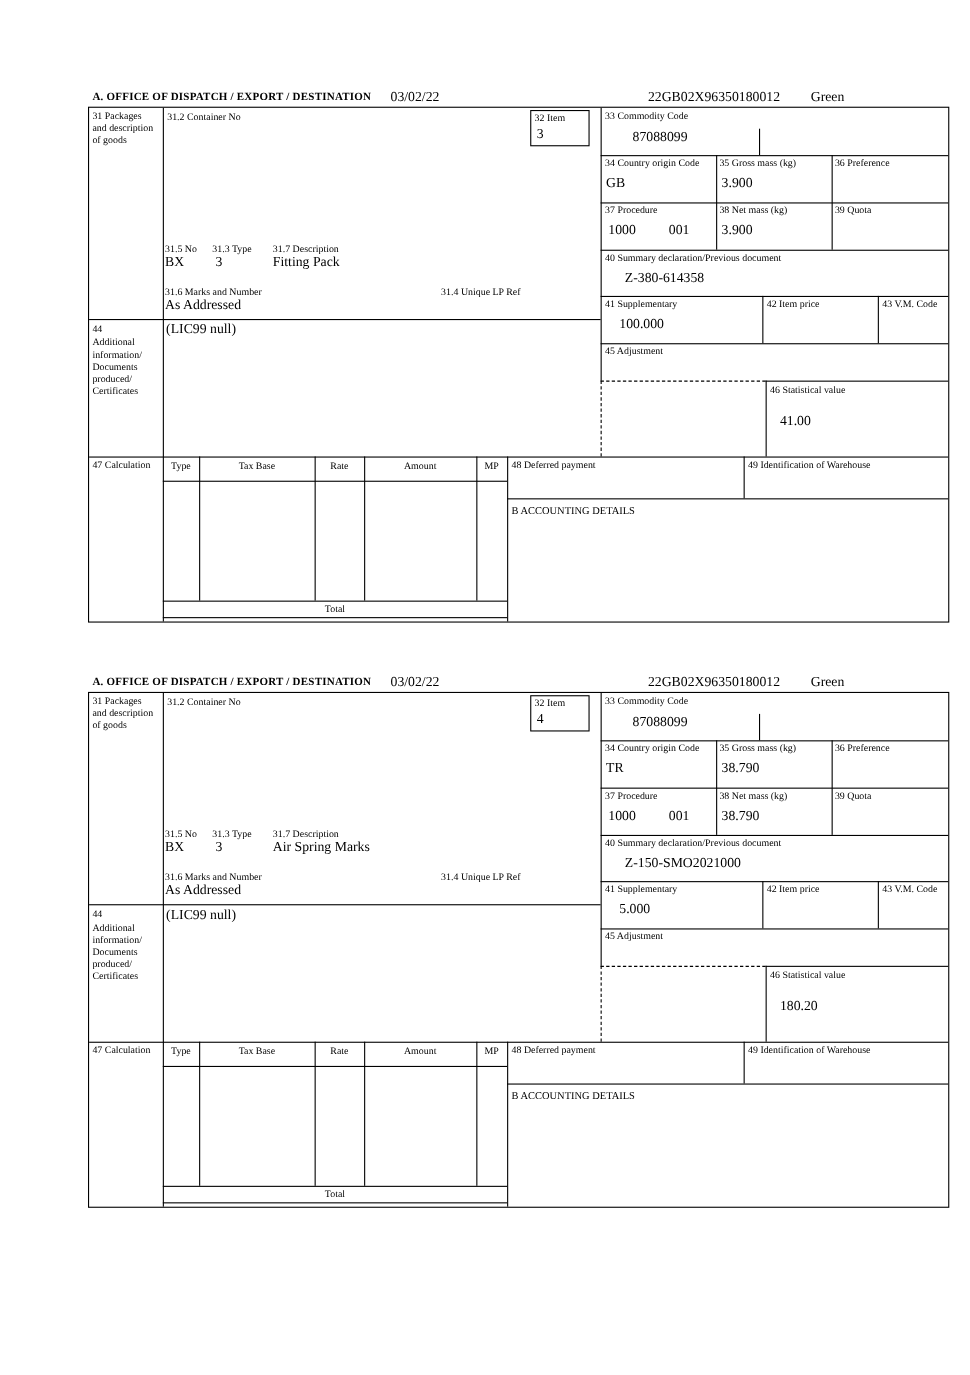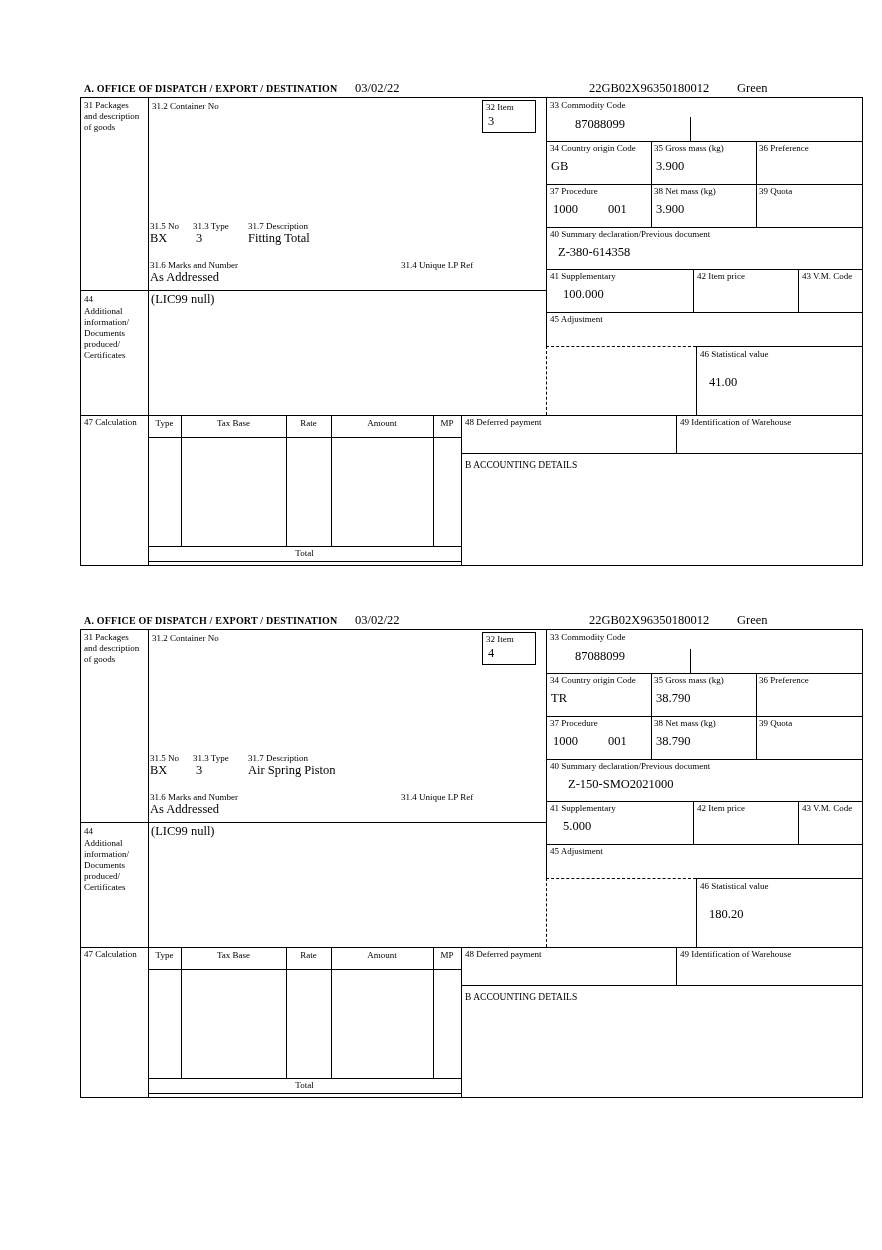"Fitting Total" div.val { text: Total -> Pack }
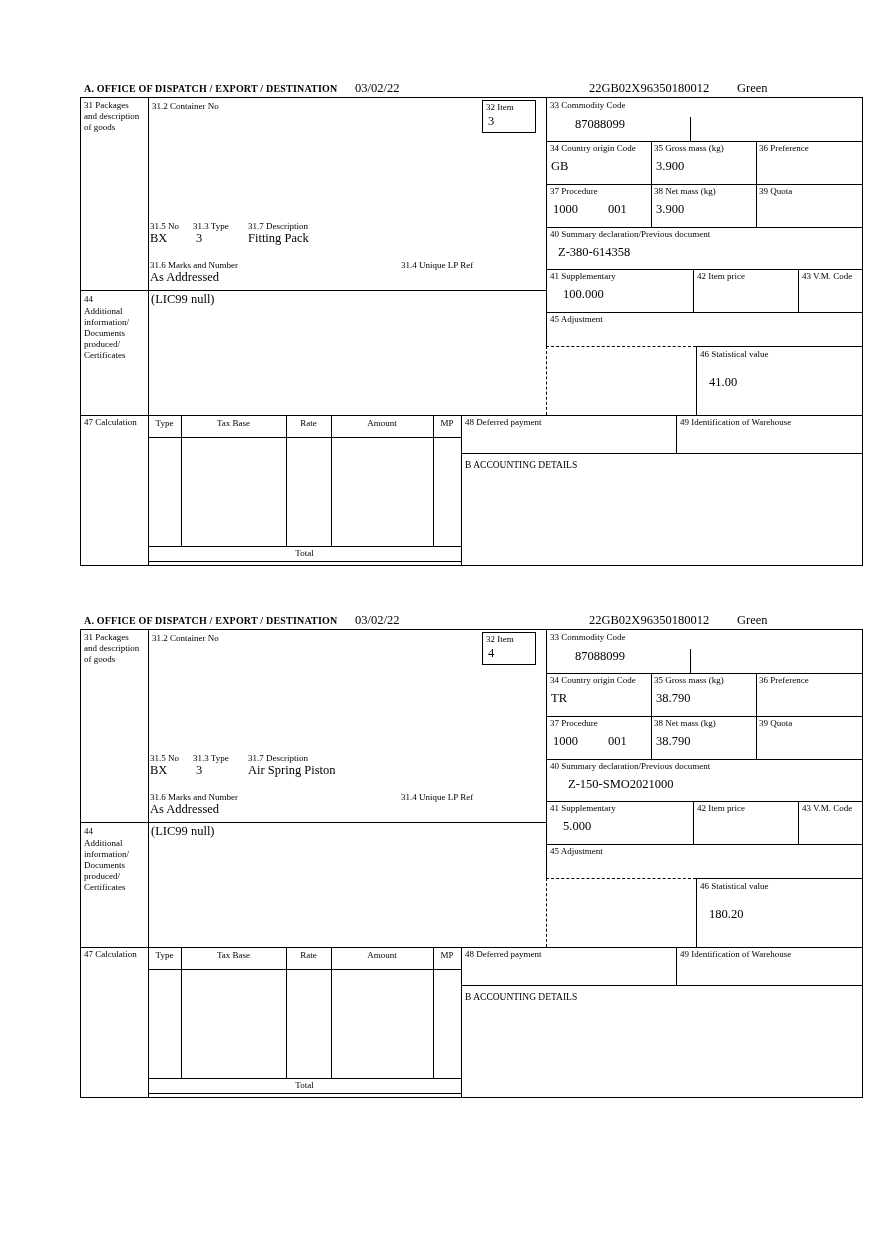"Z-380-614358" div.val { left: 477px -> 487px }
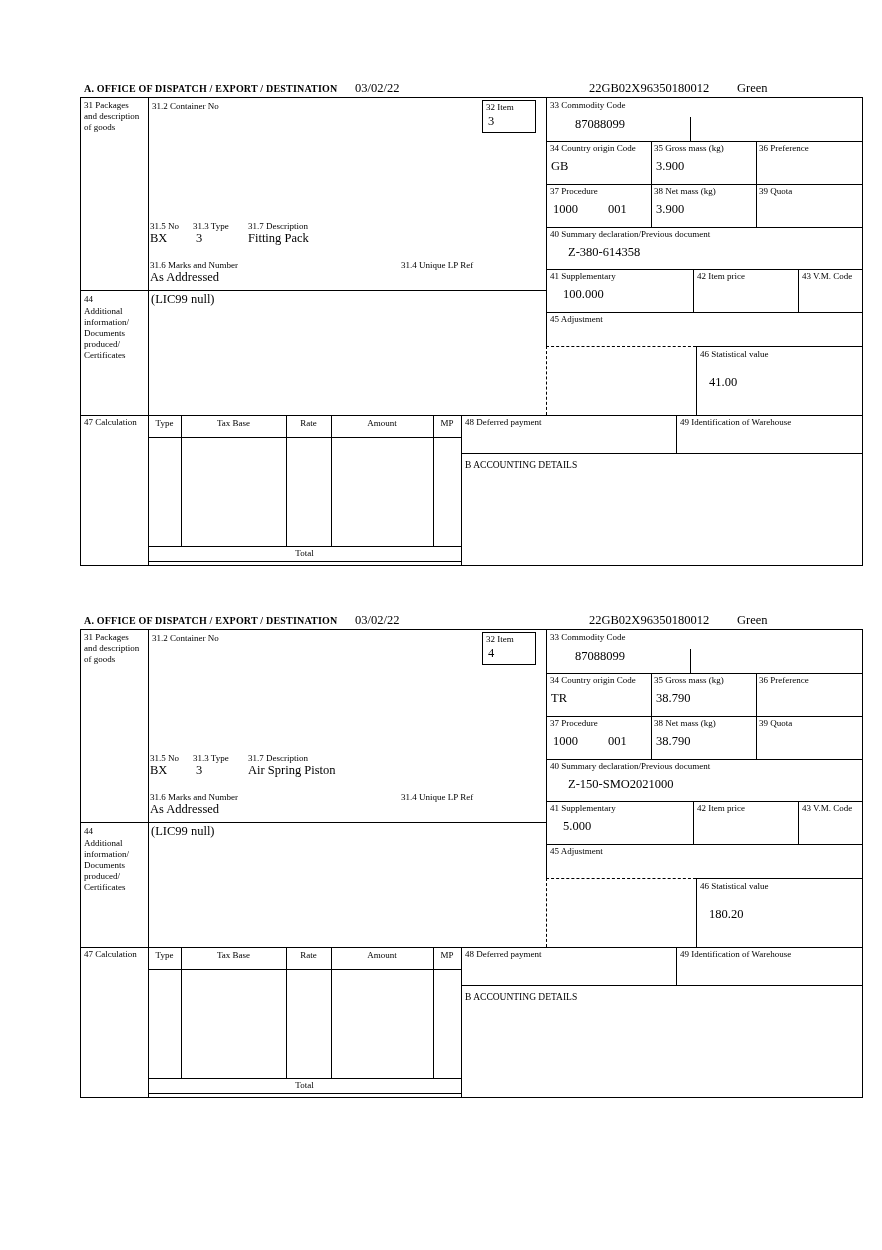"Air Spring Piston" div.val { text: Piston -> Marks }
